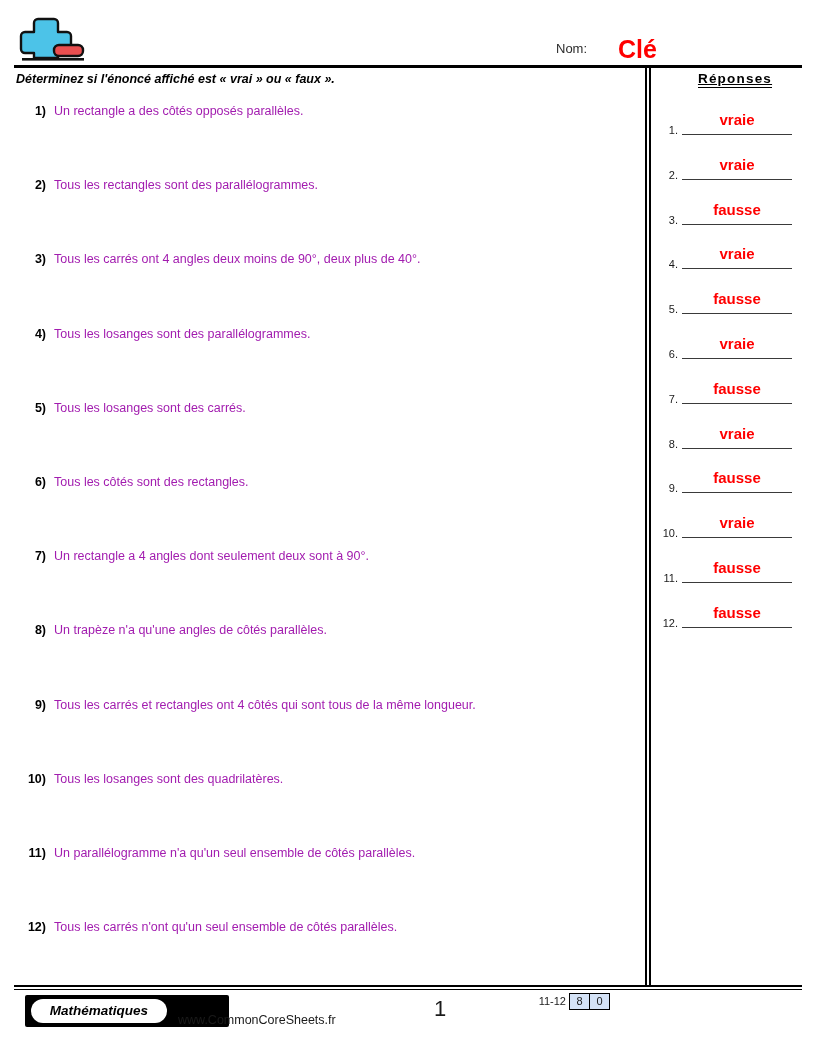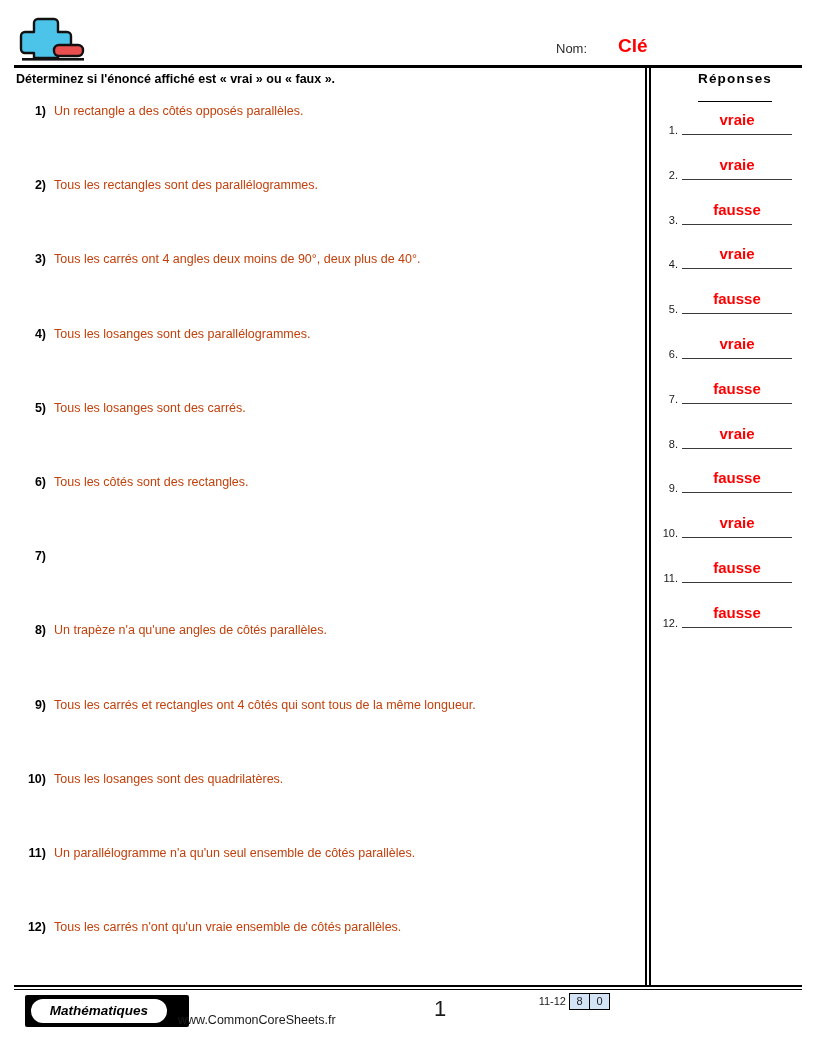"Clé" #nom-value { font-size: 19px -> 25px }
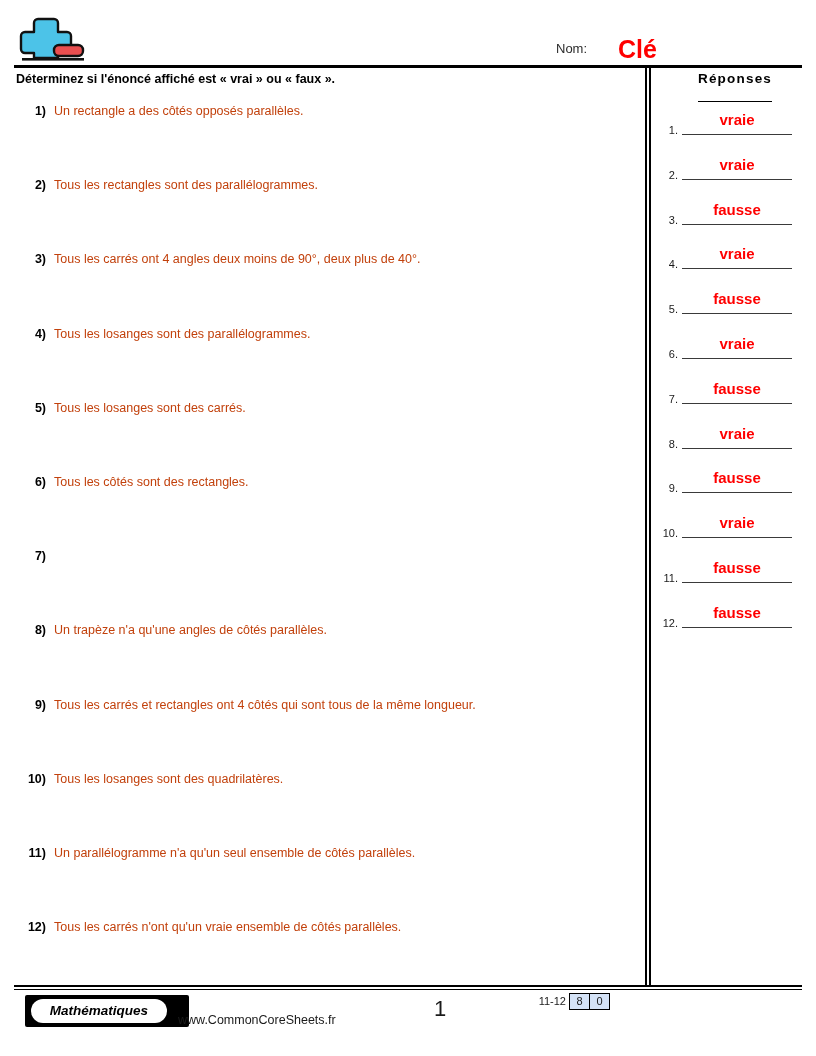"Déterminez si l'énoncé affiché est" #instruction { font-style: none -> italic }
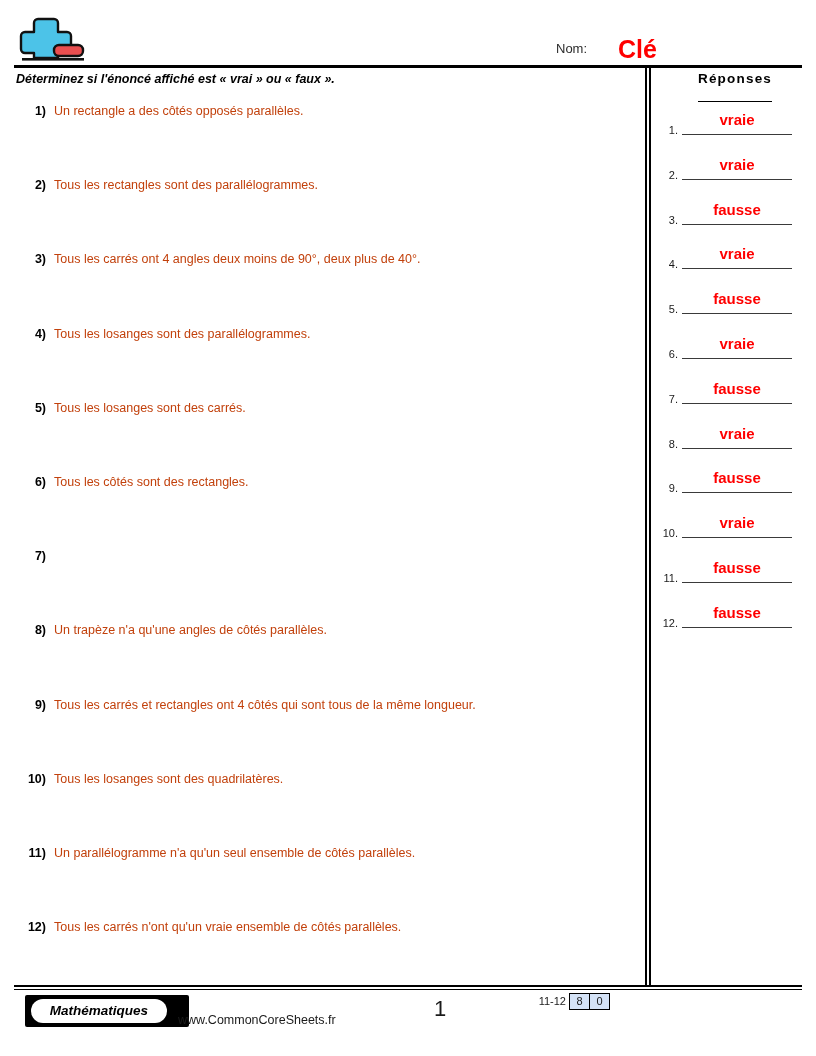"Réponses" #answers-heading span { padding-bottom: 15px -> 1px; text-decoration: none -> underline }
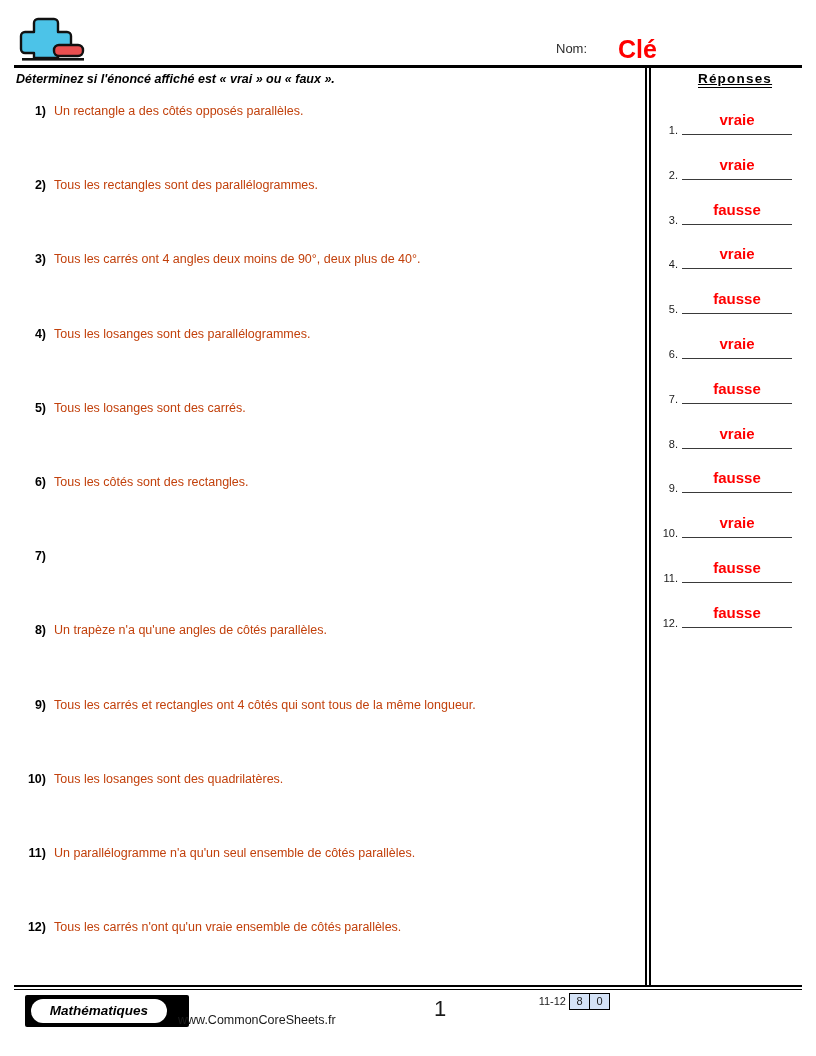"Un rectangle a des côtés" .q-text { color: #c2410c -> #a21caf }
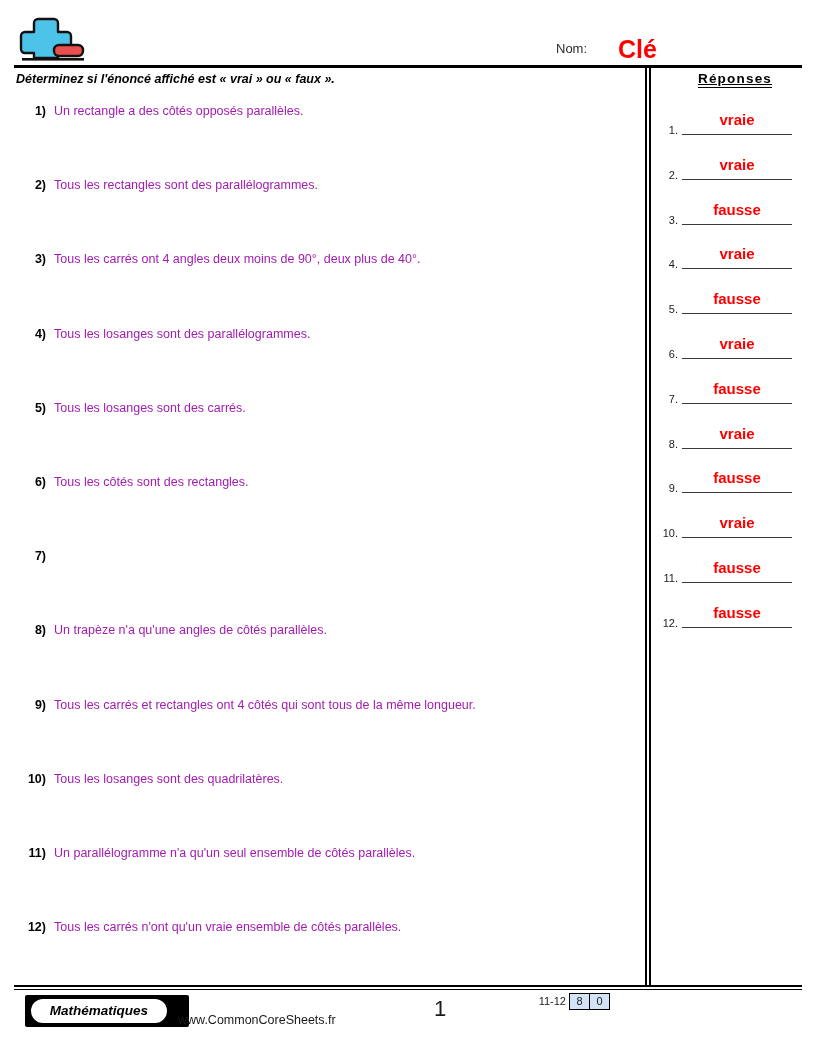"Un rectangle a 4 angles" div.q-text { html: none -> <div>Un rectangle a 4 angles dont seulement deux sont à 90°.</div> }
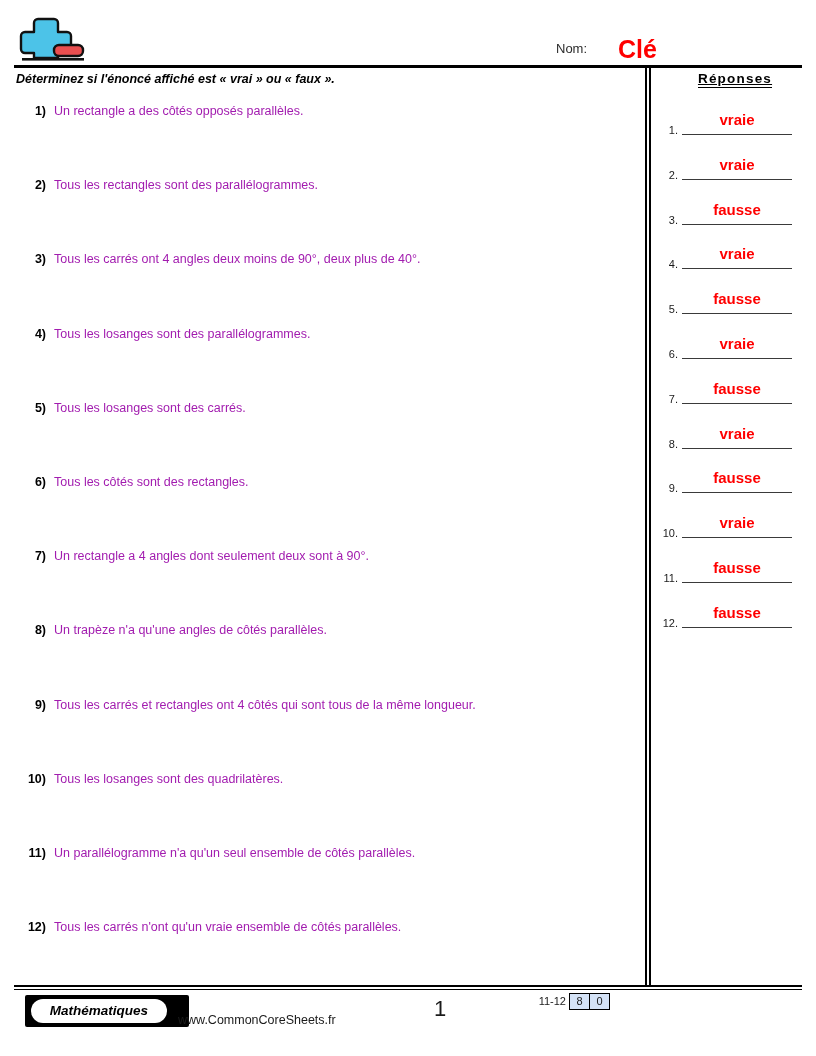"Tous les carrés n'ont qu'un" div.q-text { text: vraie -> seul }
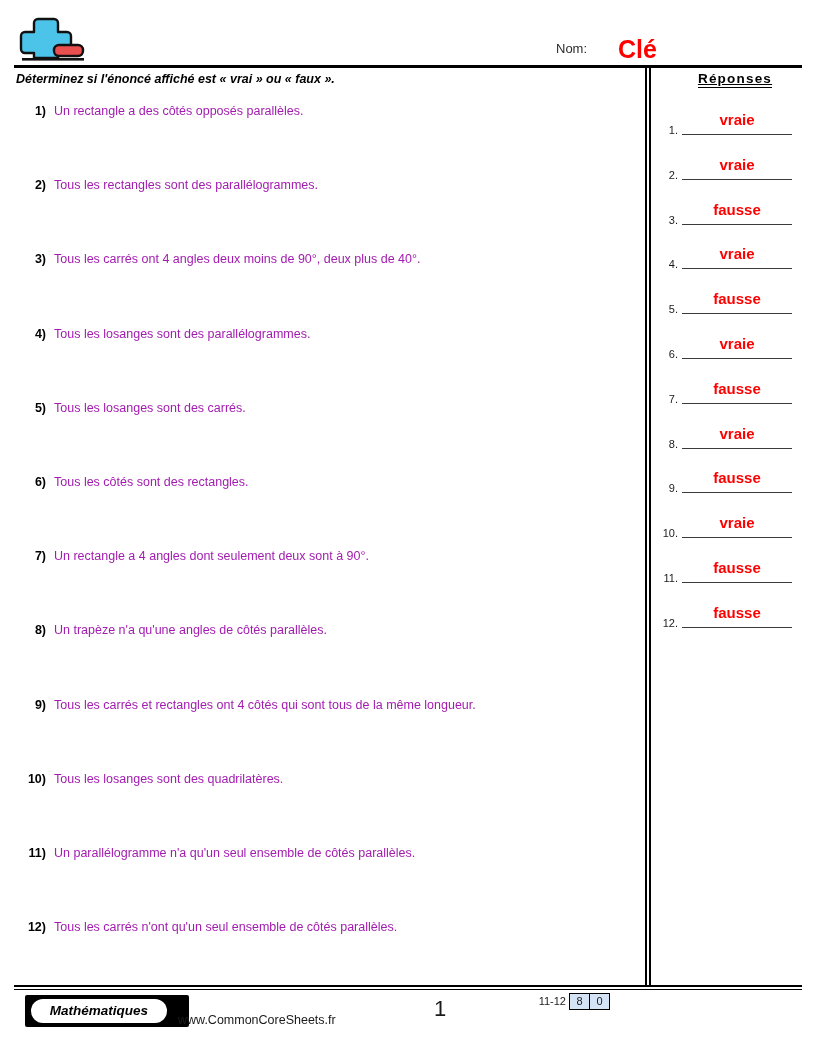"Mathématiques" #brand-badge { padding-left: none -> 40px }
